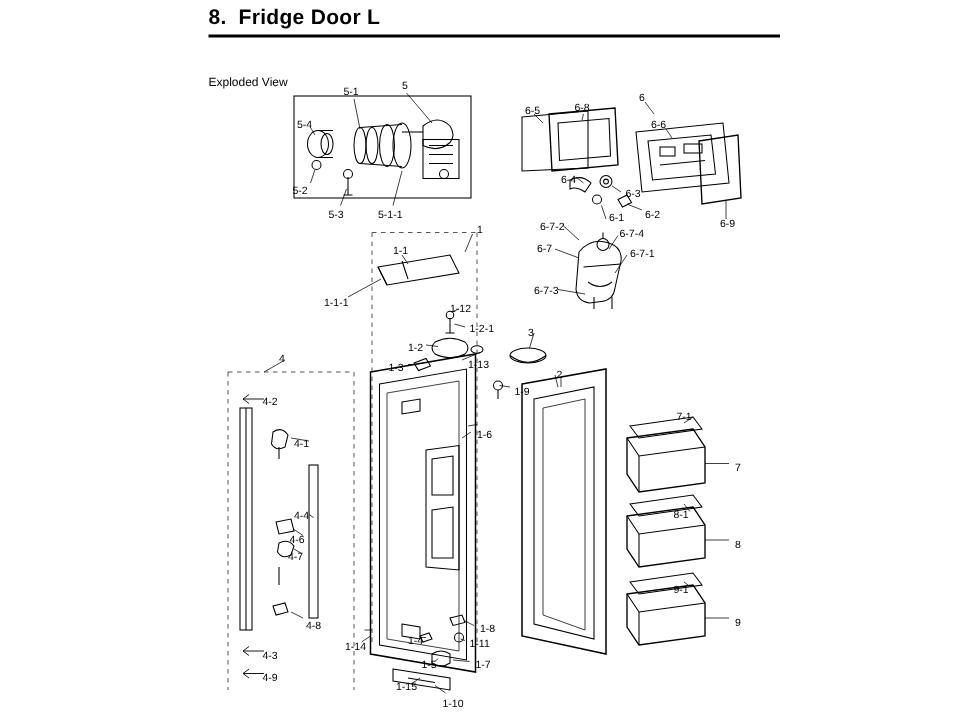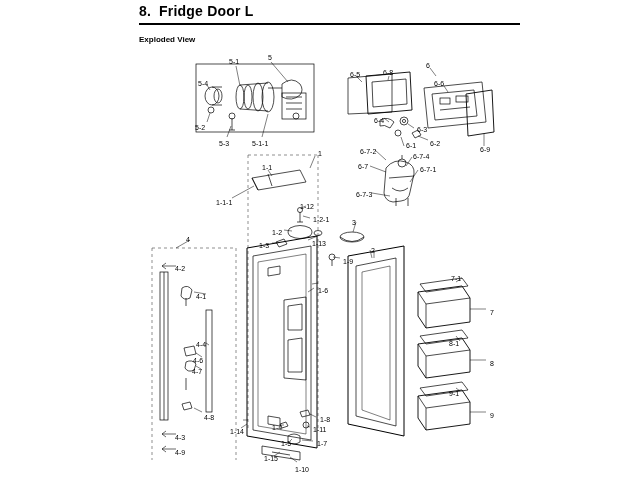"Exploded View" .subtitle { font-weight: bold -> normal; top: 35px -> 50px }
